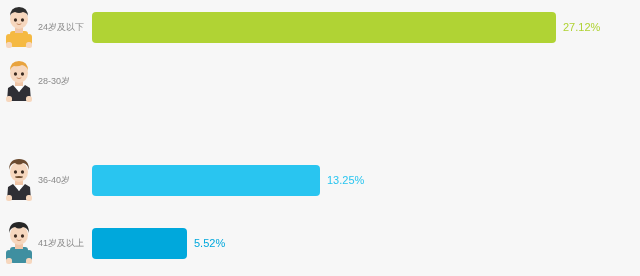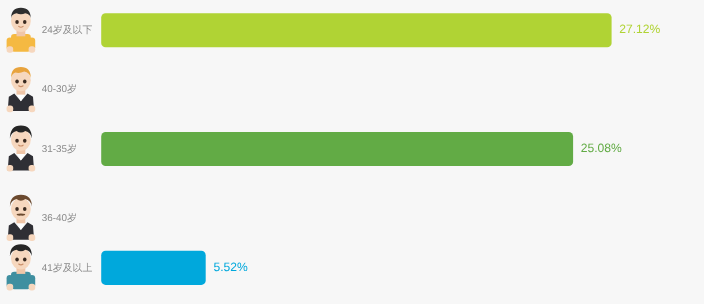"40-30岁" div.cat-label { text: 40-30 -> 28-30 }
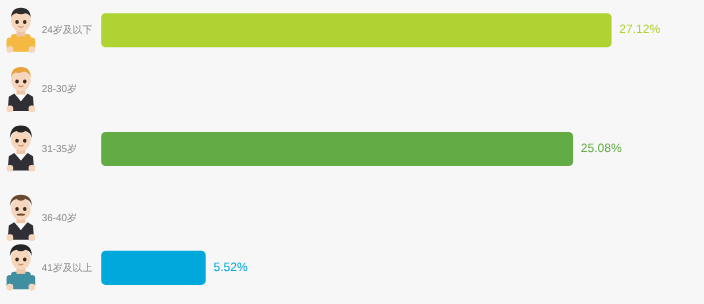"31-35岁" div.row { html: <div> <div> <svg> <path></path> <path></path> <rect></rect> <rect></rect> <rect></rect> <ellipse></ellipse> <path></path> <ellipse></ellipse> <ellipse></ellipse> <path></path> </svg> </div> <div>31-35岁</div> <div> <div></div> <div>25.08%</div> </div> </div> -> none }
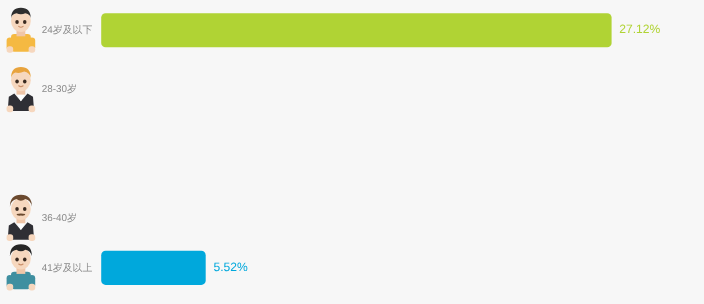"36-40岁" div.row { top: 171px -> 153px }
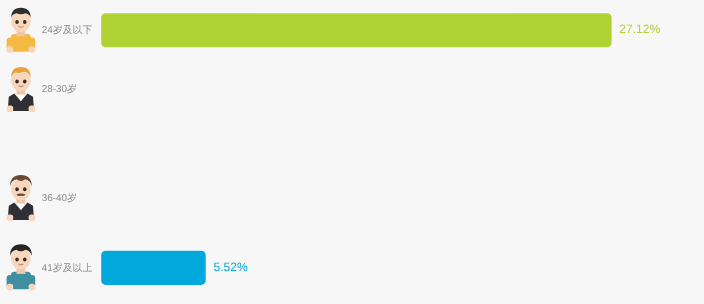"13.25%" div.bar-area { html: none -> <div> <div></div> <div>13.25%</div> </div> }
